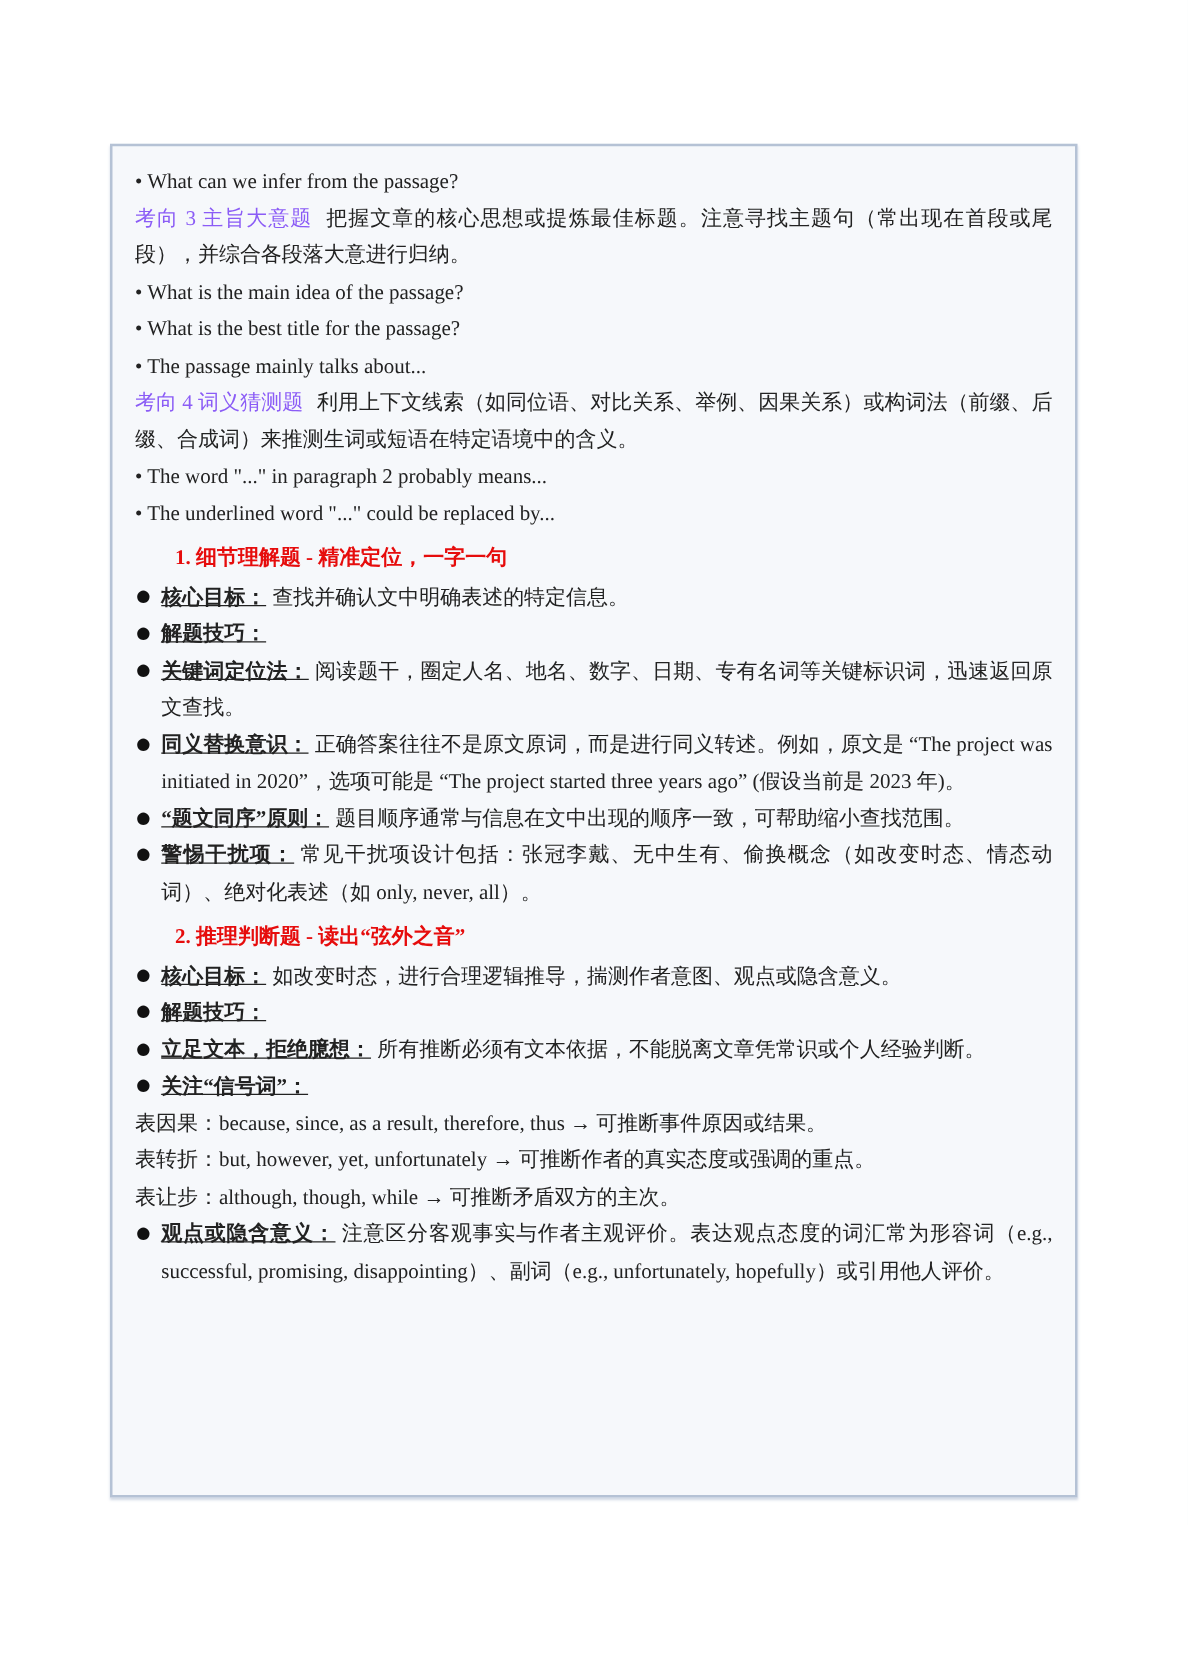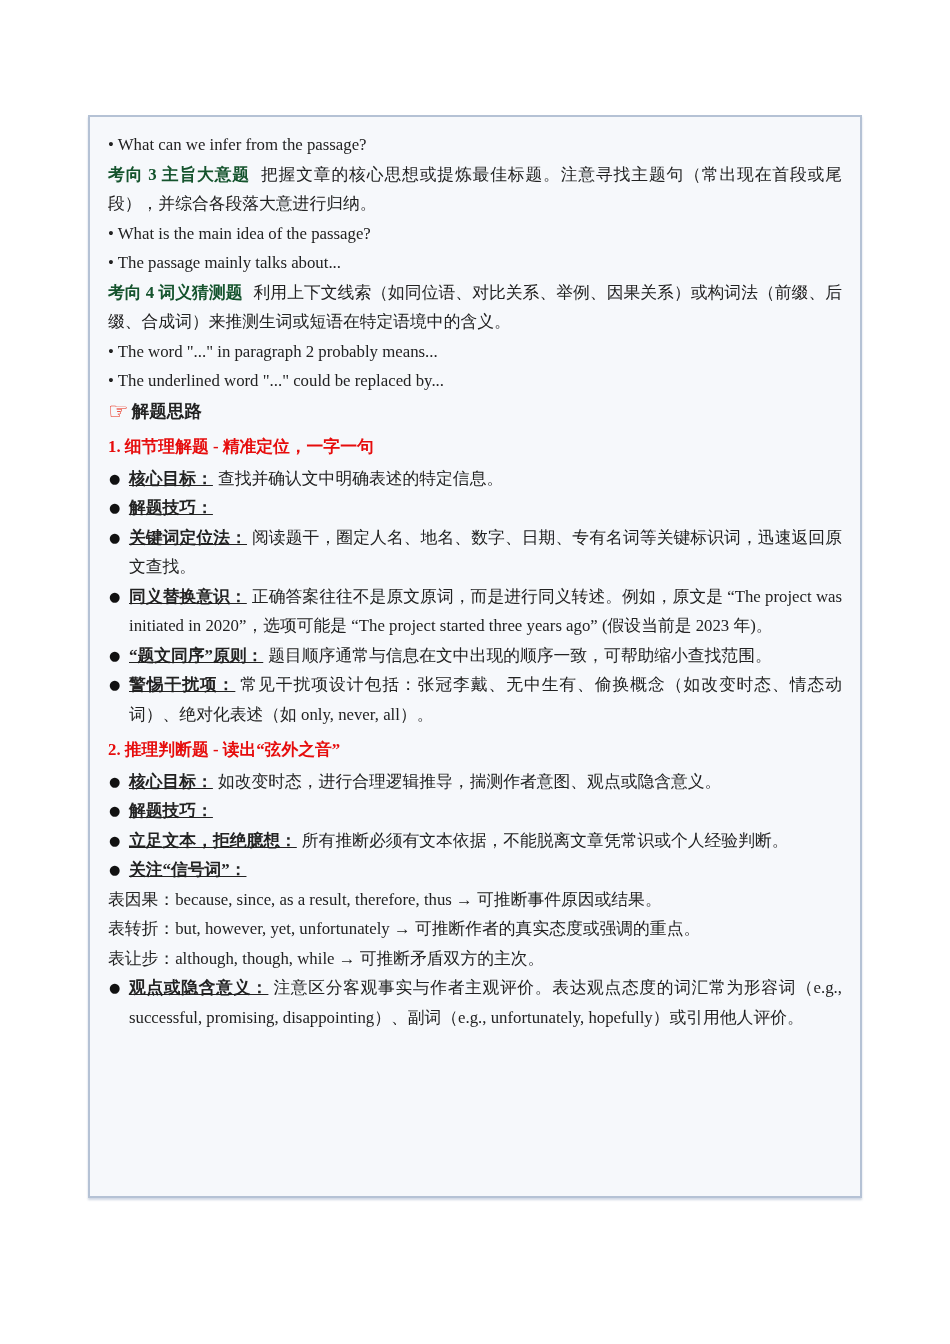"考向 3 主旨大意题" .lead { color: #14532d -> #8b5cf6; font-weight: bold -> normal }
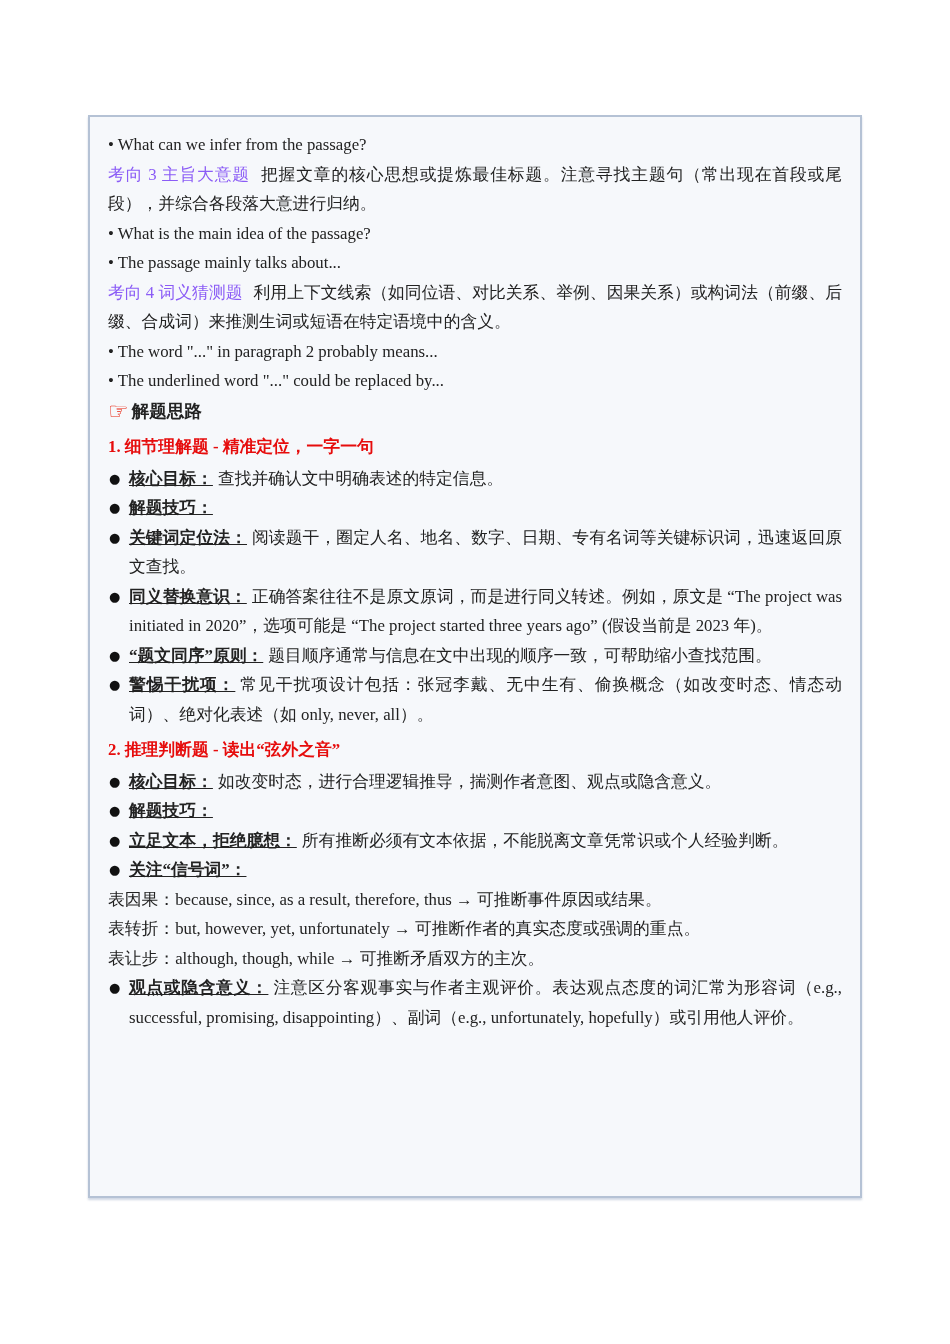"• What is the best" div.line { html: none -> <div>• What is the best title for the passage?</div> }
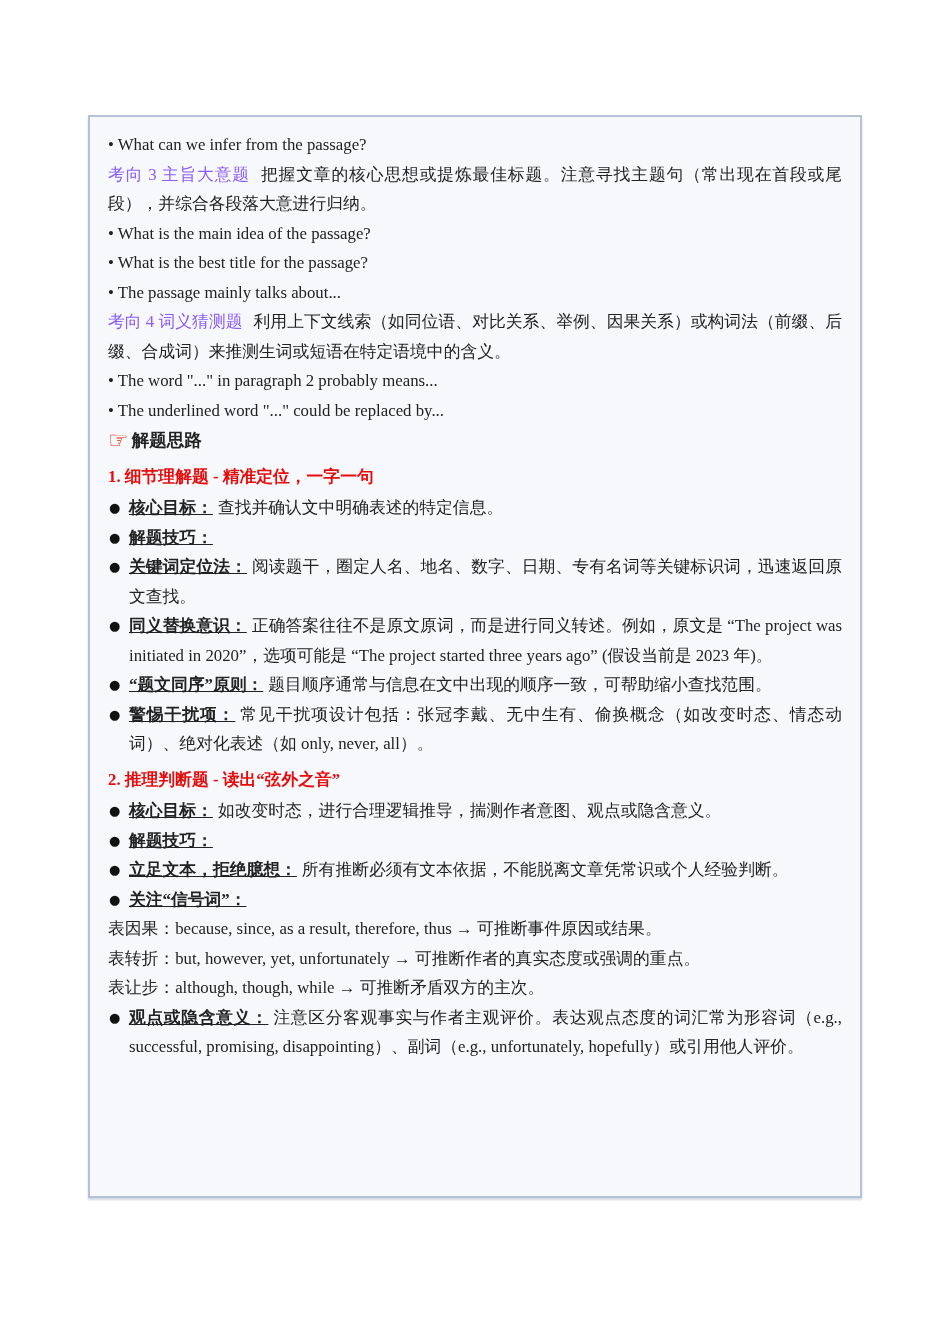"☞ 解题思路" div.icon-heading { html: <div><span>☞</span><span>解题思路</span></div> -> none }
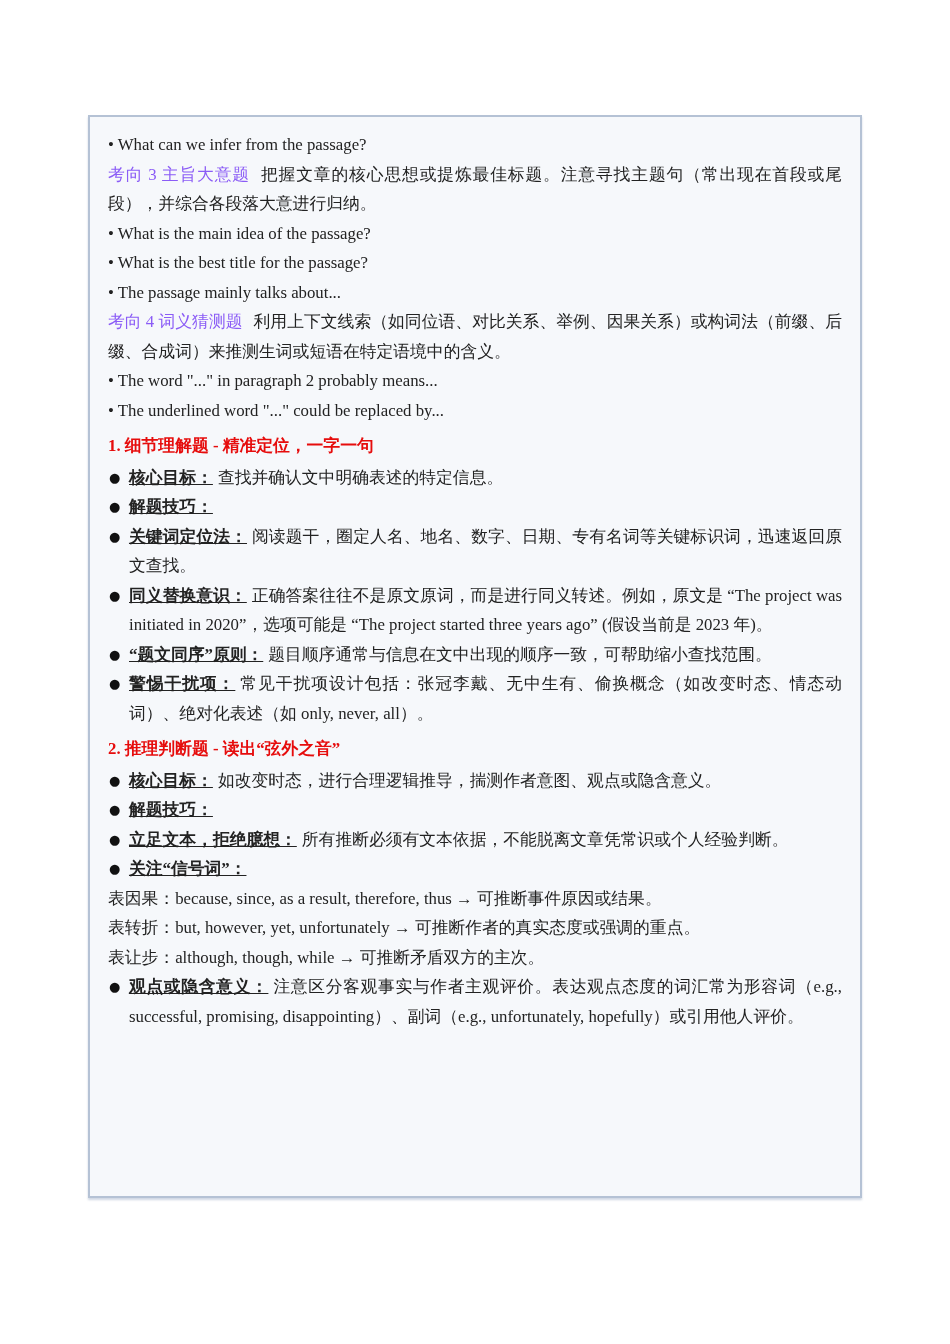"1. 细节理解题 - 精准定位，一字一句" .red-heading { margin-left: none -> 32px }
